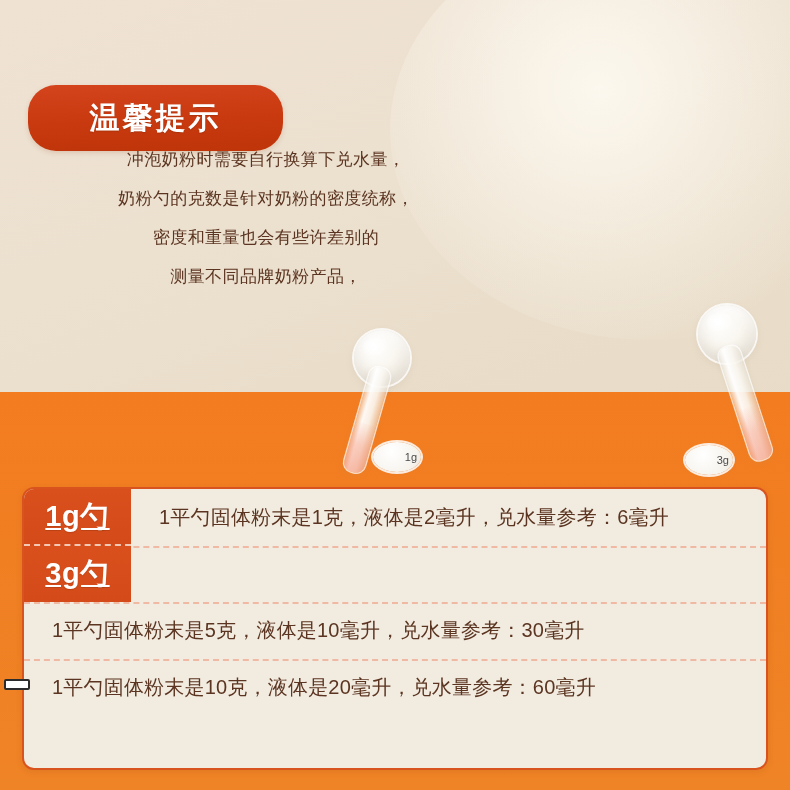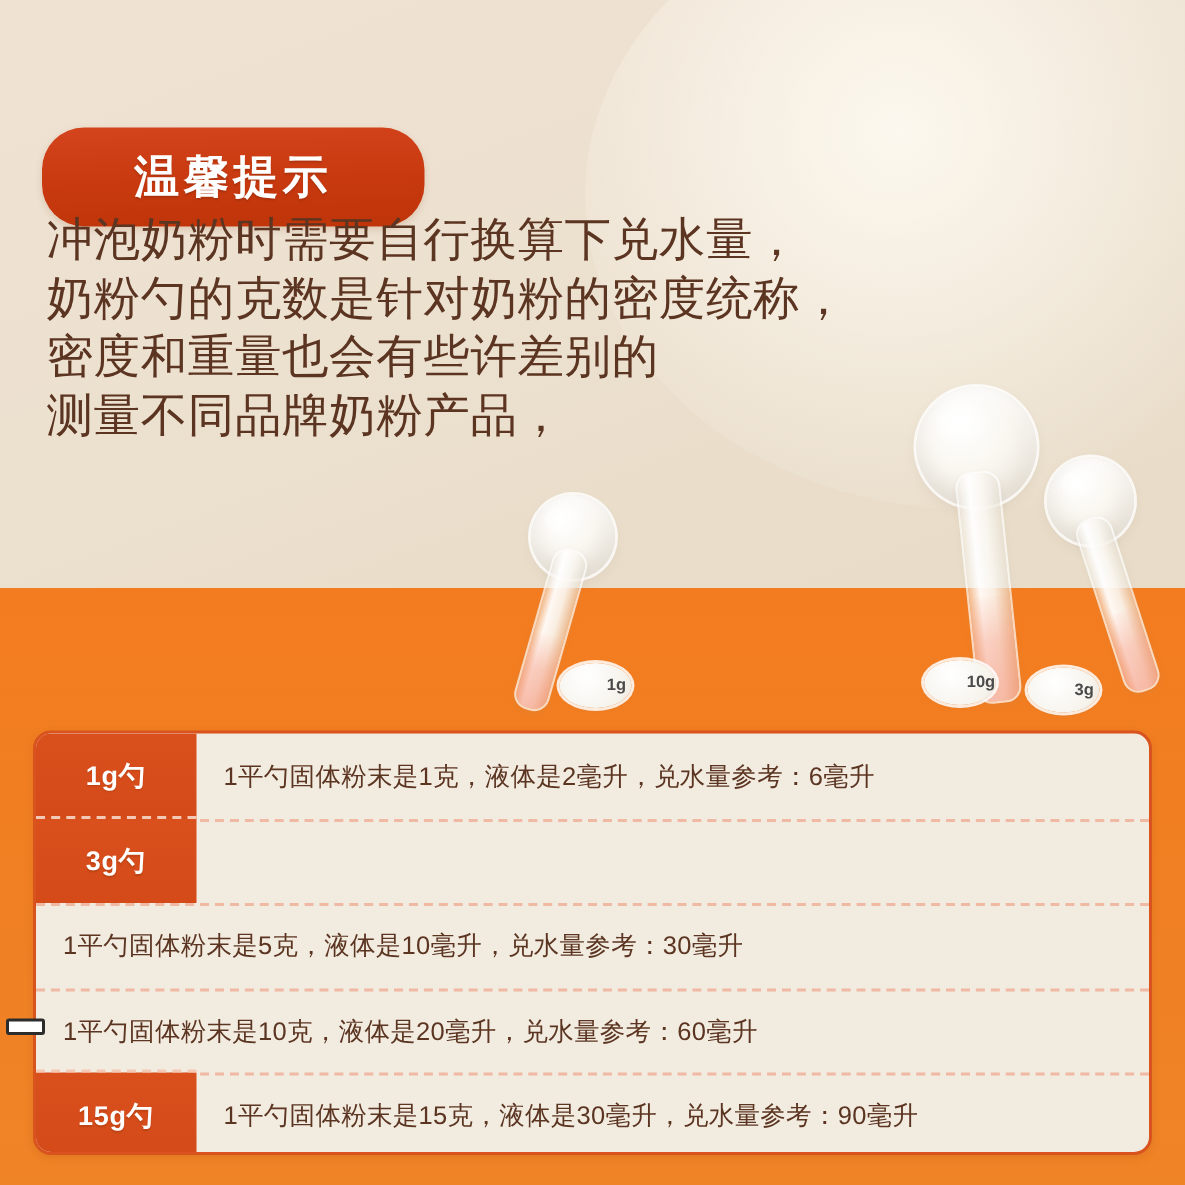"冲泡奶粉时需要自行换算下兑水量，" .para-line { font-size: 31px -> 17px; text-align: none -> center }
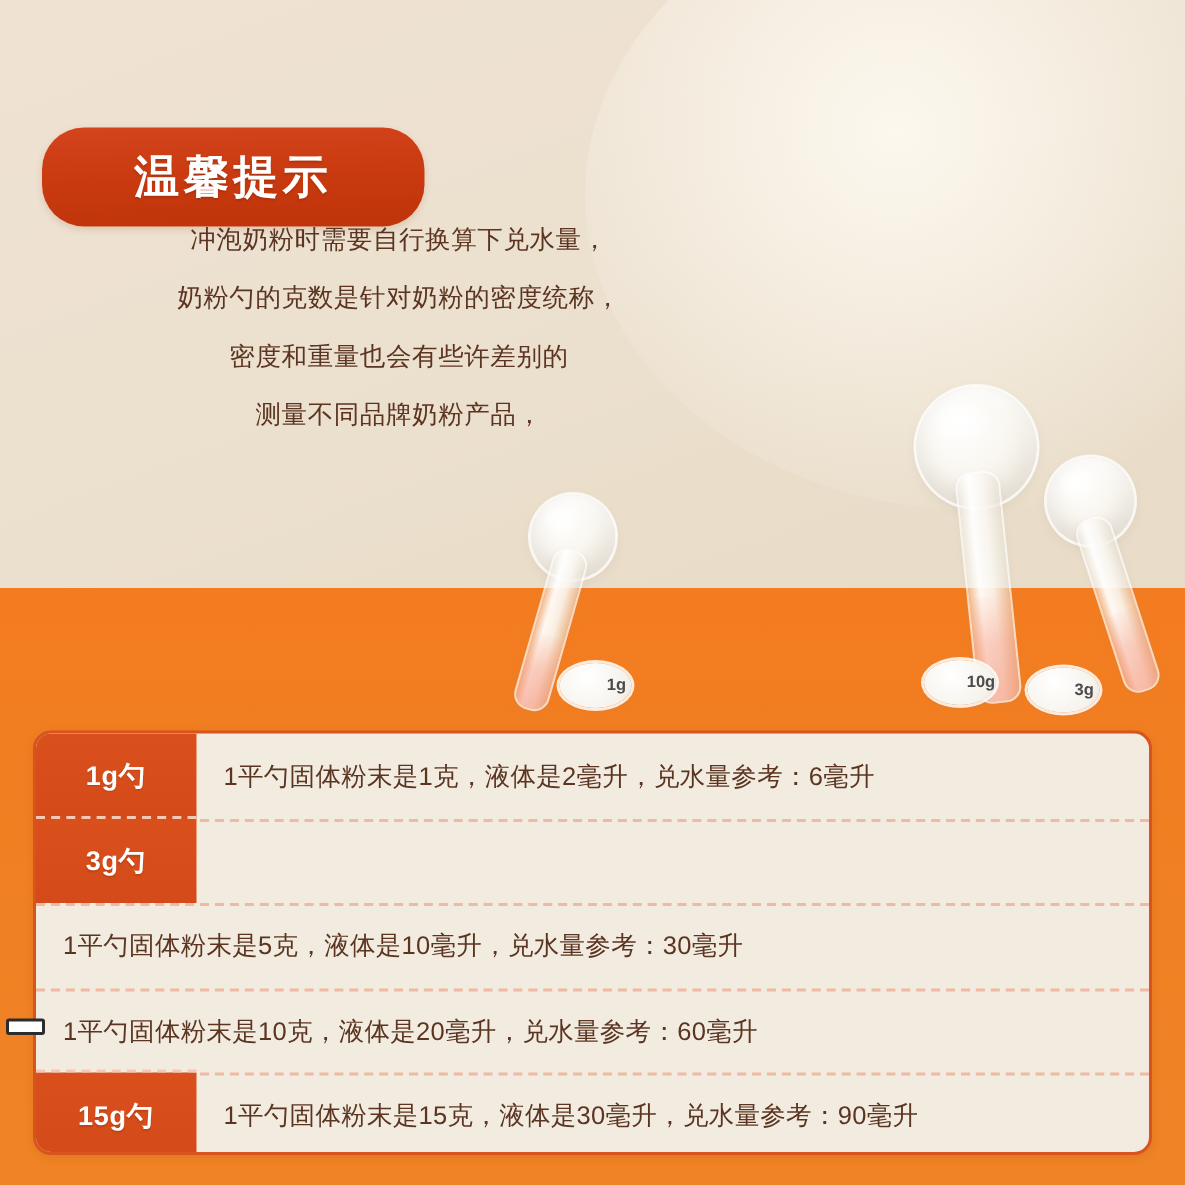"1g" .gram-badge { font-weight: bold -> normal }
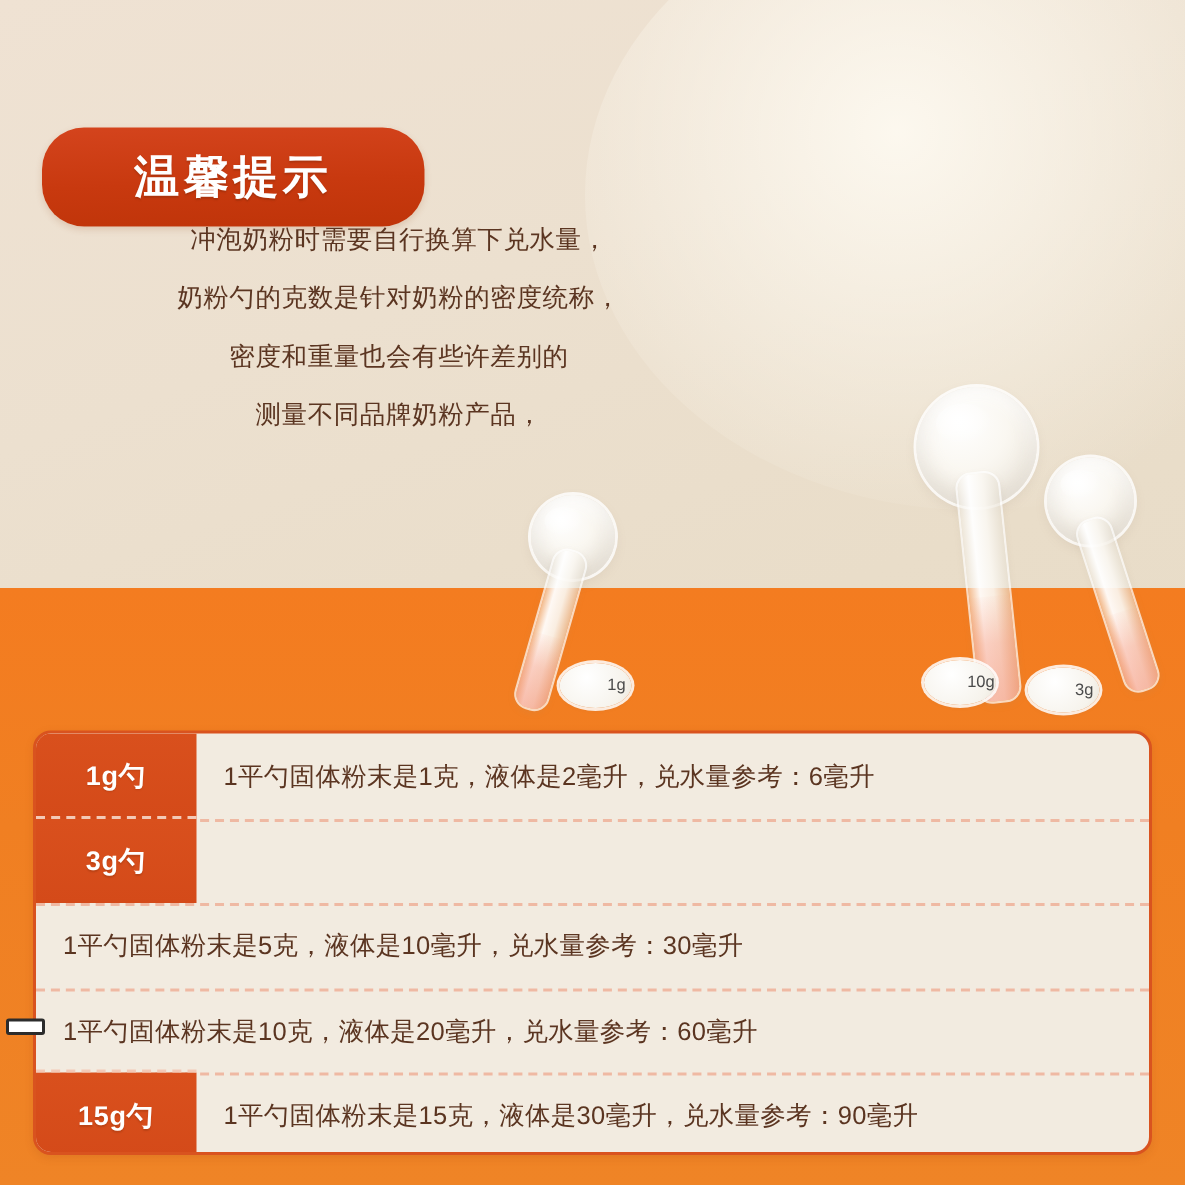"10g" div.spoon { html: <div> <div></div> <div> <div></div> </div> <div> <span>10g</span> </div> </div> -> none }
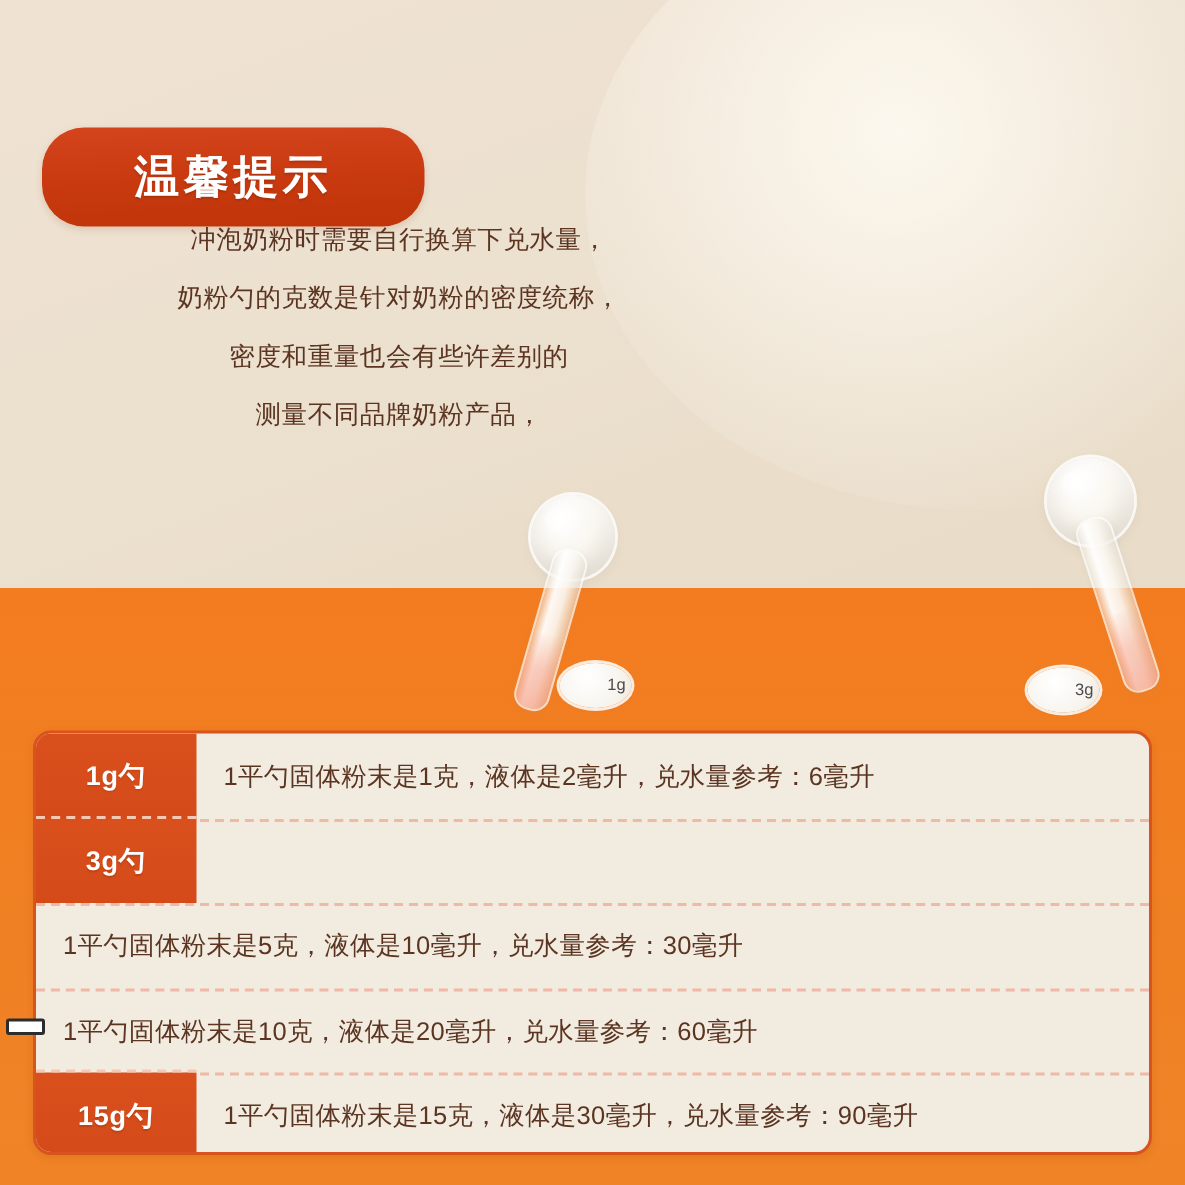"1g勺" .cell-label { font-size: 18px -> 29px; text-decoration: none -> underline }
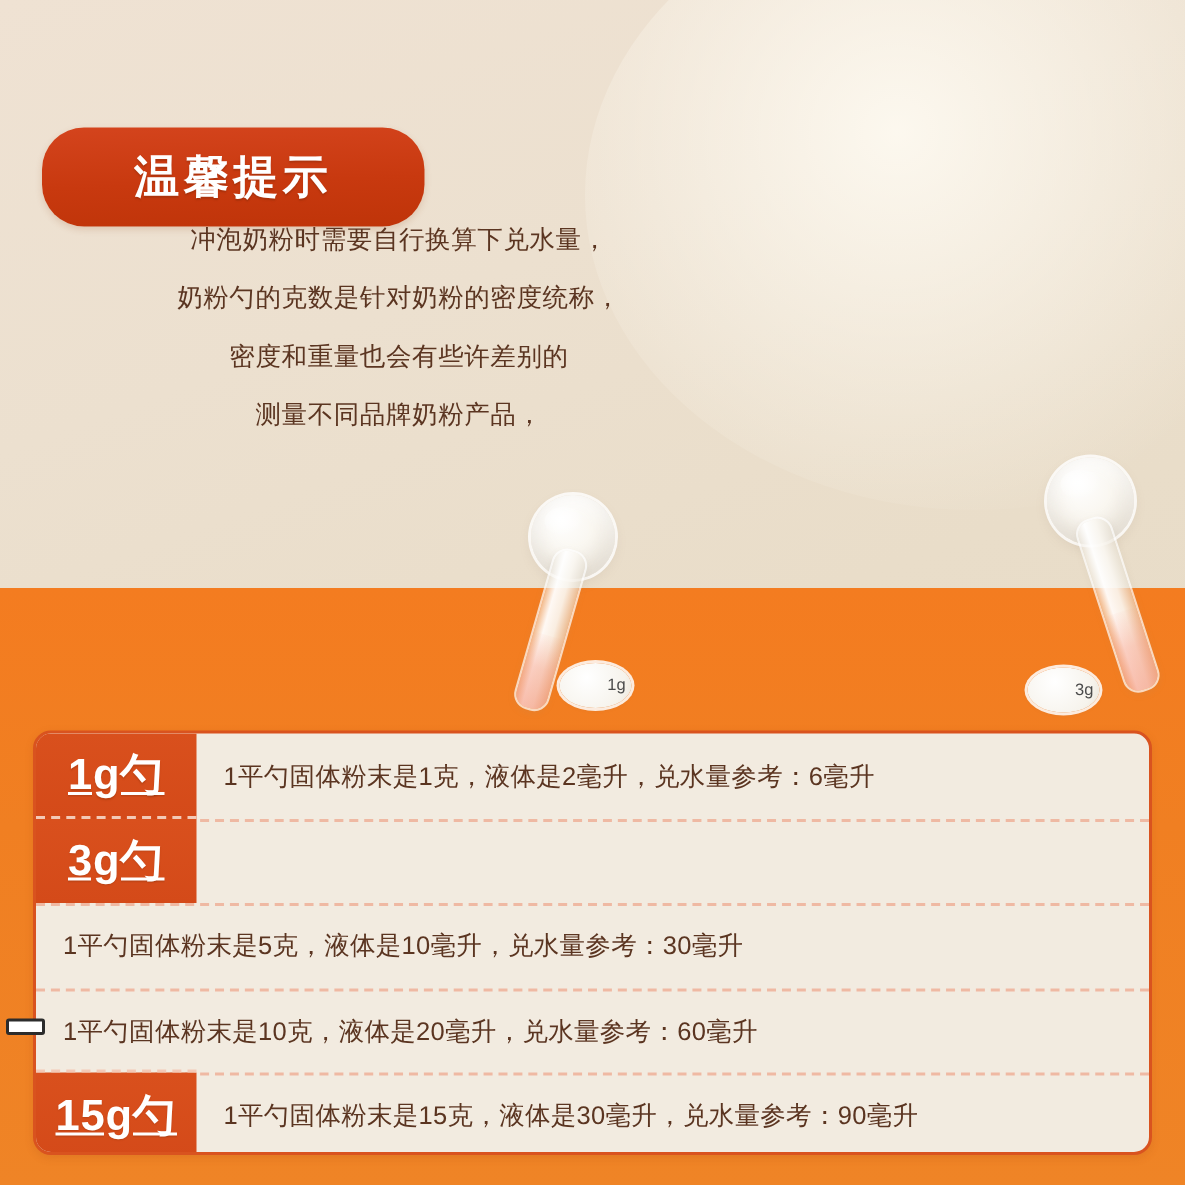"1平勺固体粉末是1克，液体是2毫升，兑水量参考：6毫升" .cell-desc { font-size: 17px -> 20px; margin-left: none -> 10px }
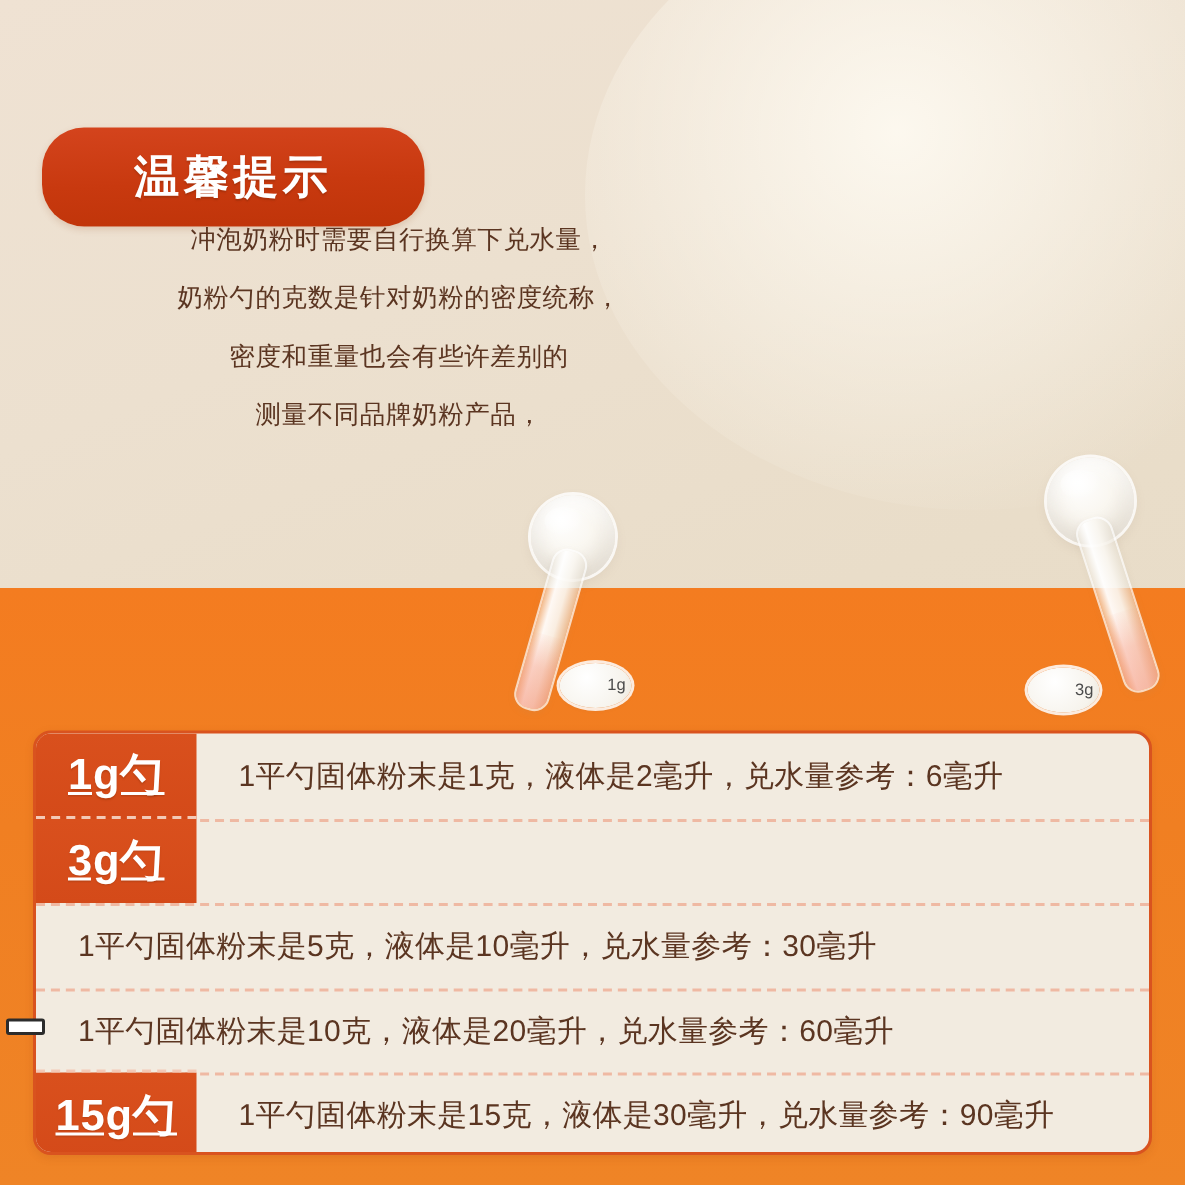"15g勺" div.row { html: <div> <div>15g勺</div> <div>1平勺固体粉末是15克，液体是30毫升，兑水量参考：90毫升</div> </div> -> none }
